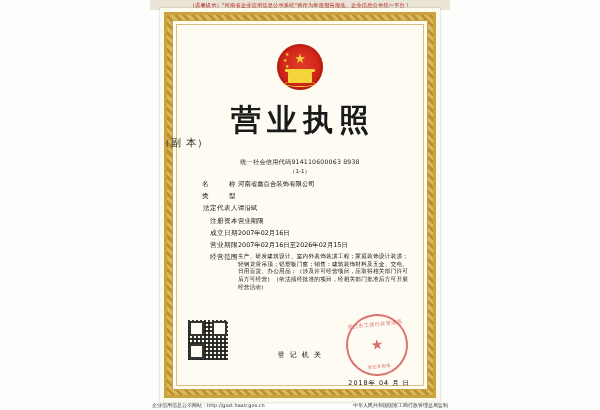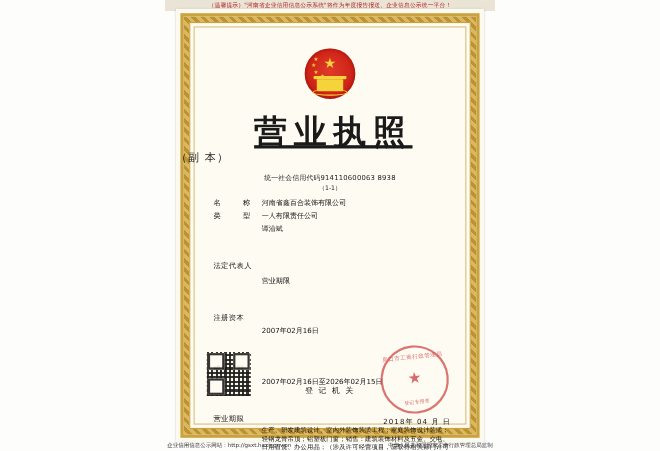"营业执照" .title { text-decoration: underline -> none }
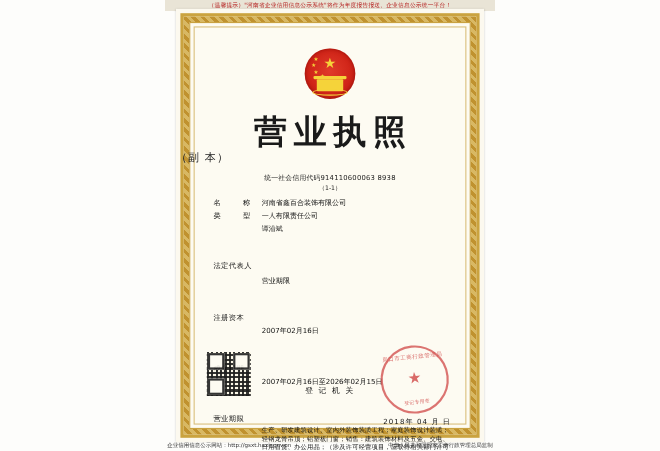"名 称" .label { text-align: none -> right }
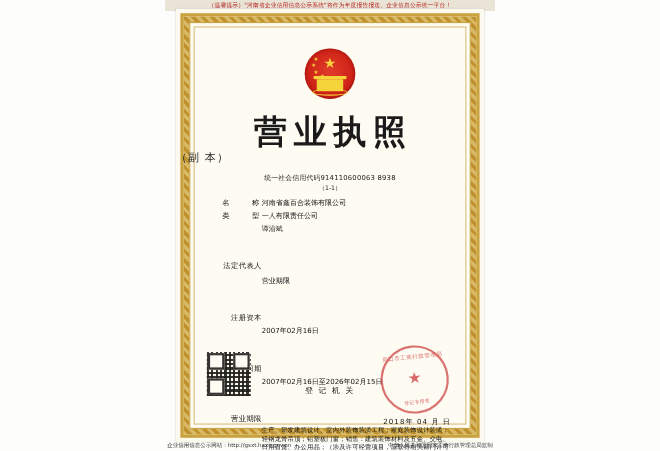"一人有限责任公司" div.value { html: <div>一人有限责任公司</div> -> none }
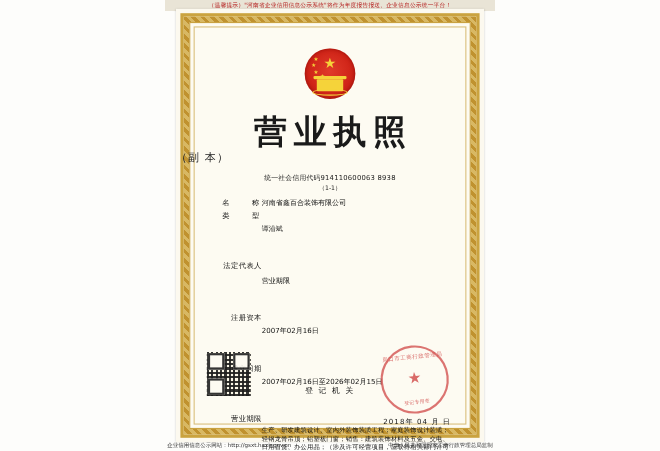"法定代表人" .label.two { margin-top: 34px -> none }
